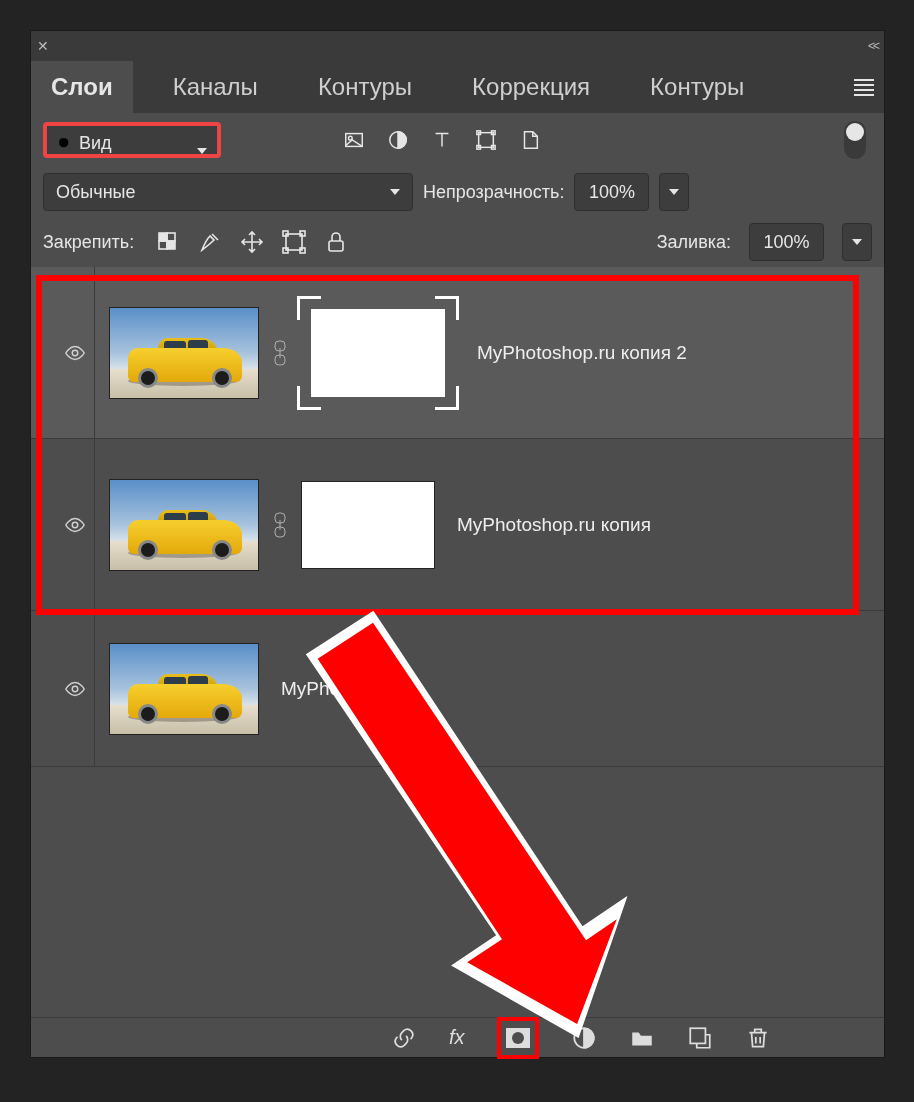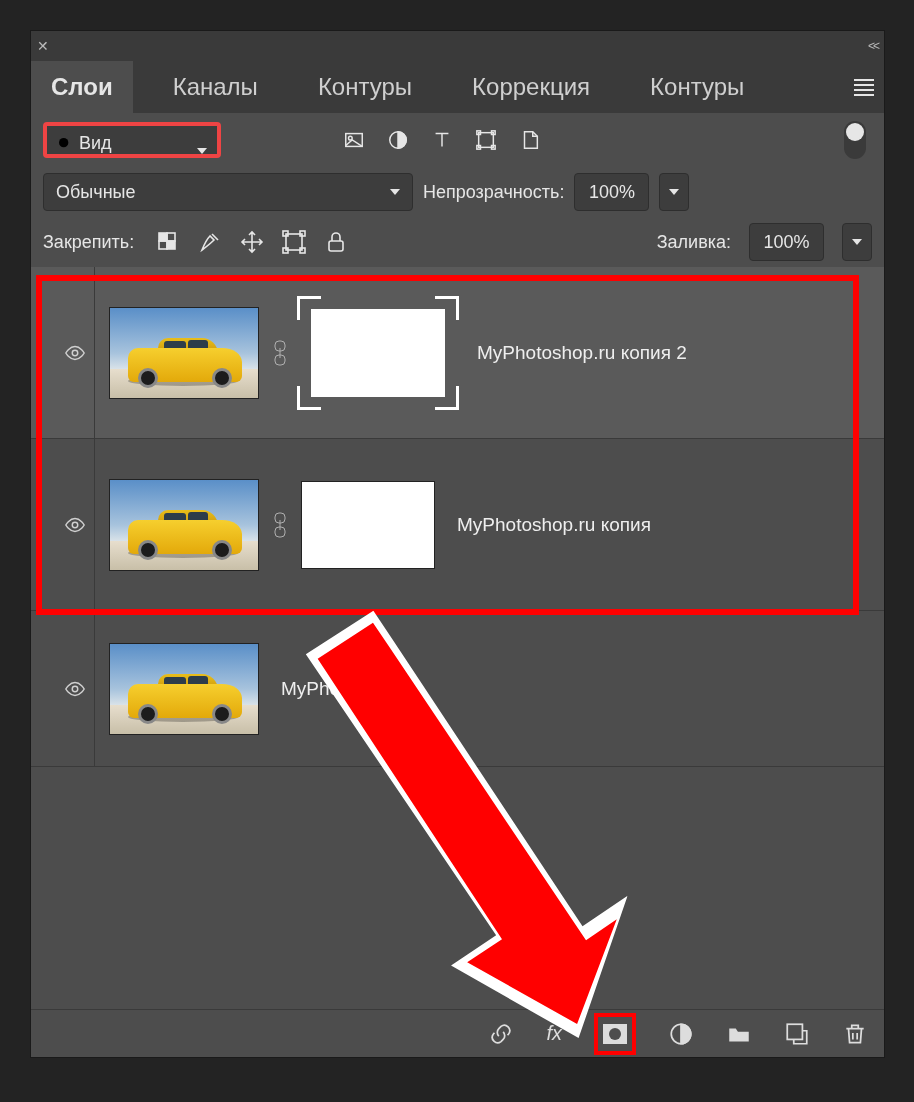"fx" .bottom-bar { height: 48px -> 40px; justify-content: flex-end -> flex-start }
